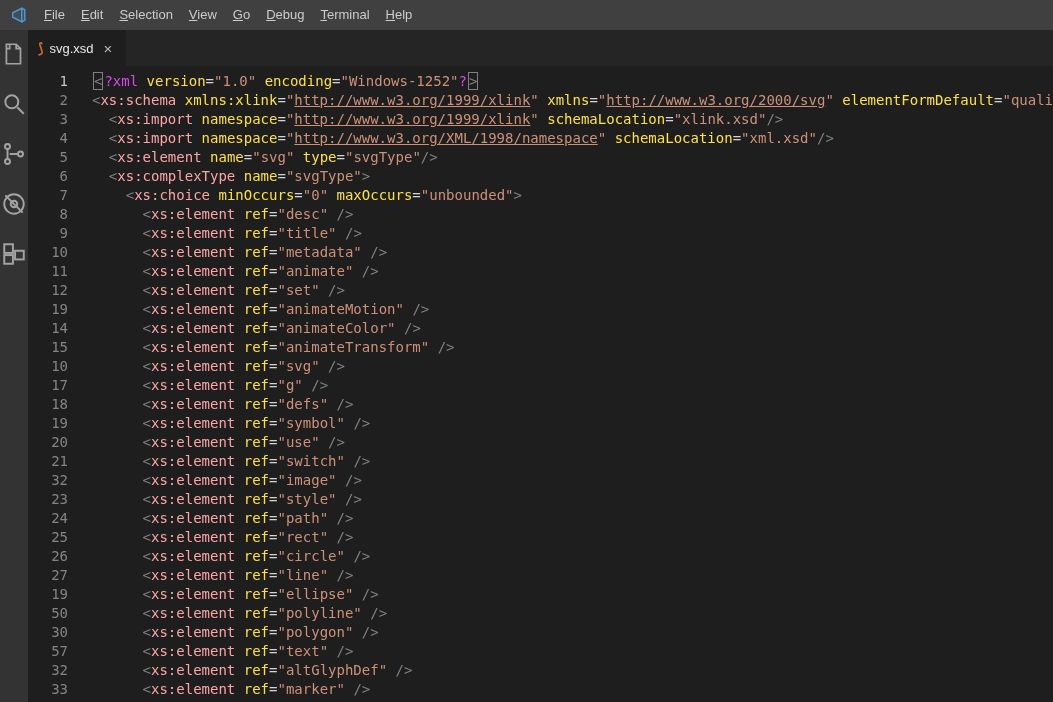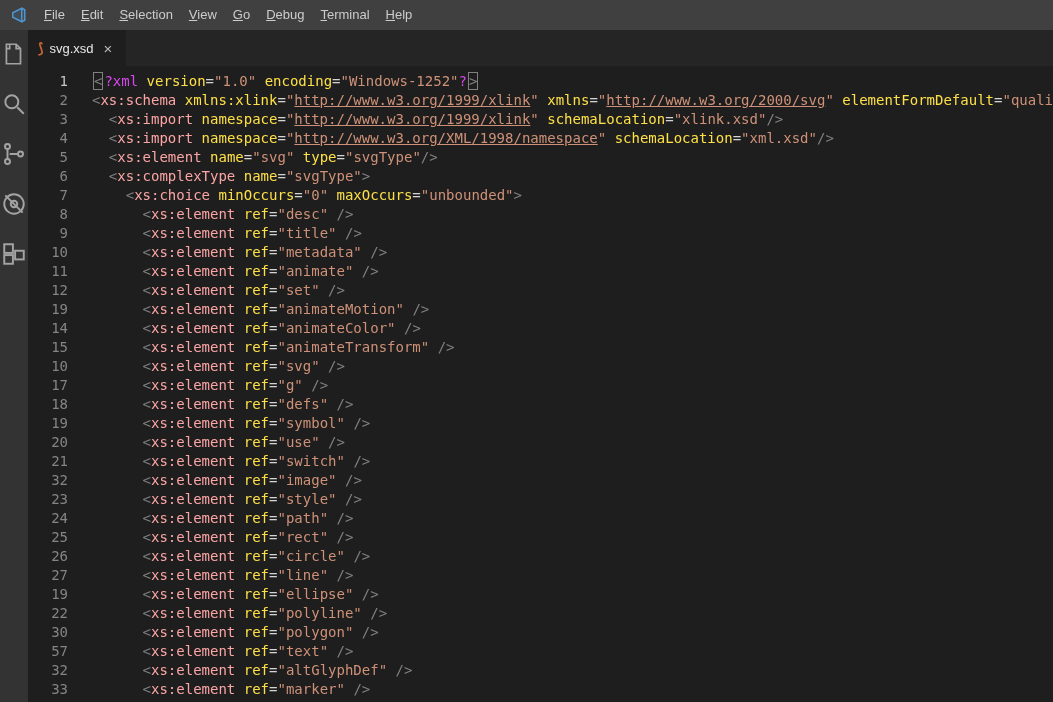"22" div.ln { text: 22 -> 50 }
